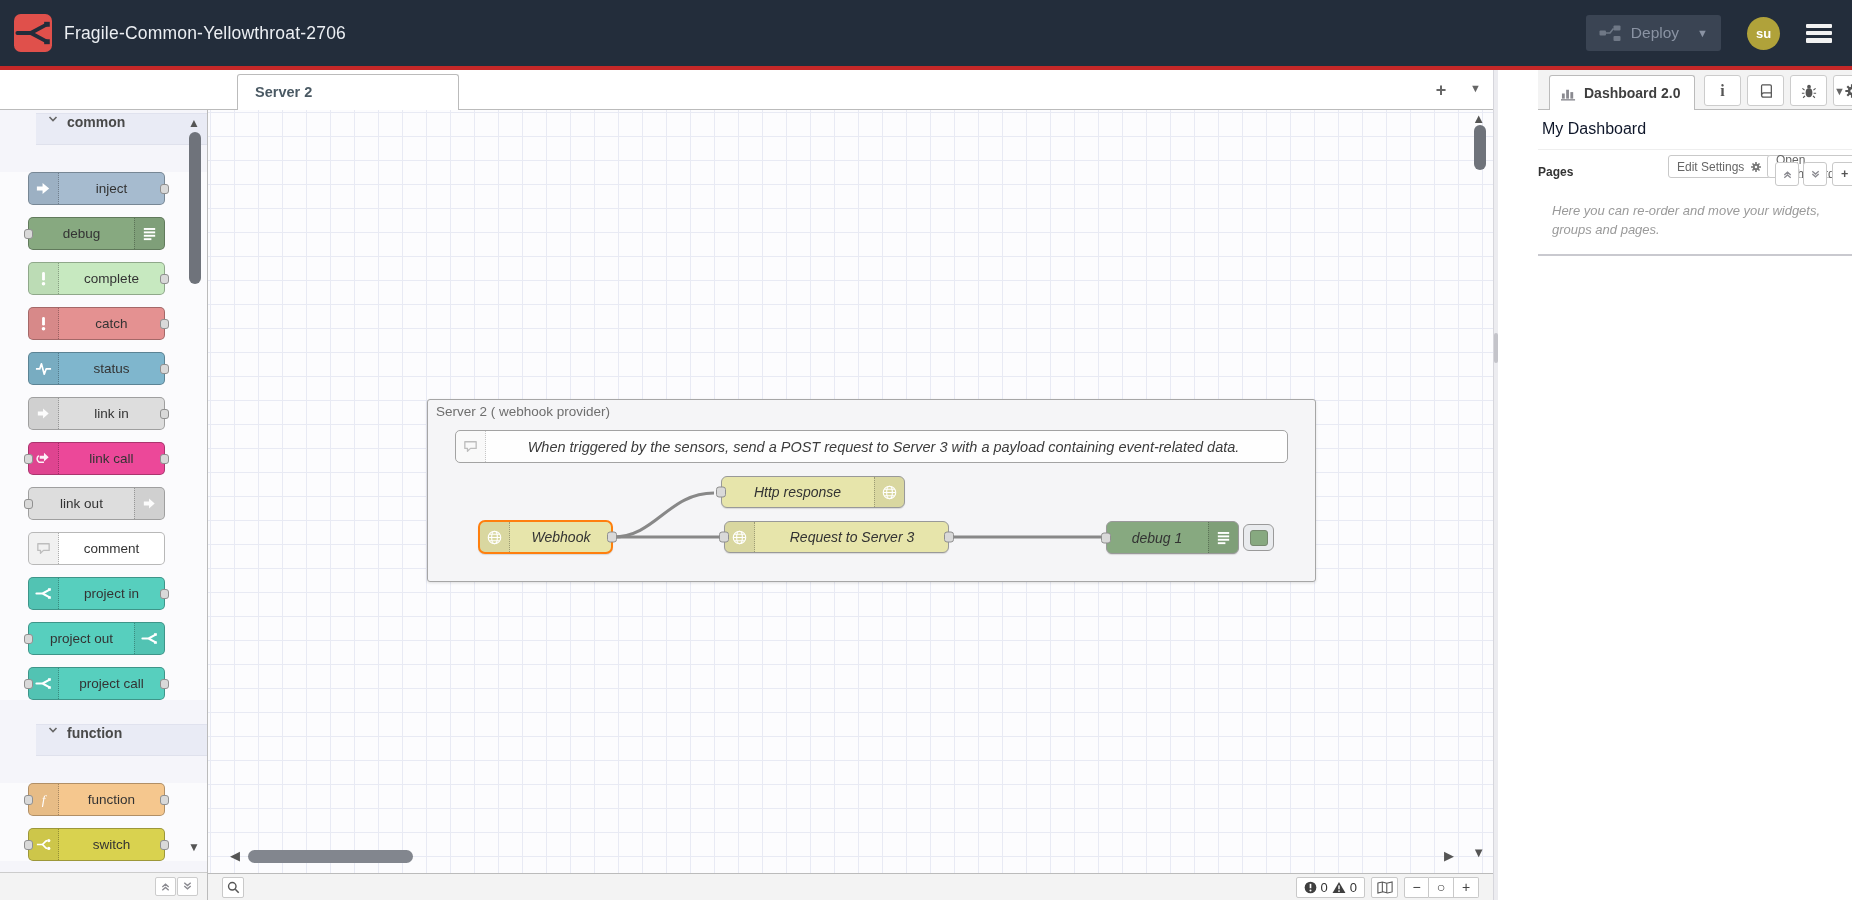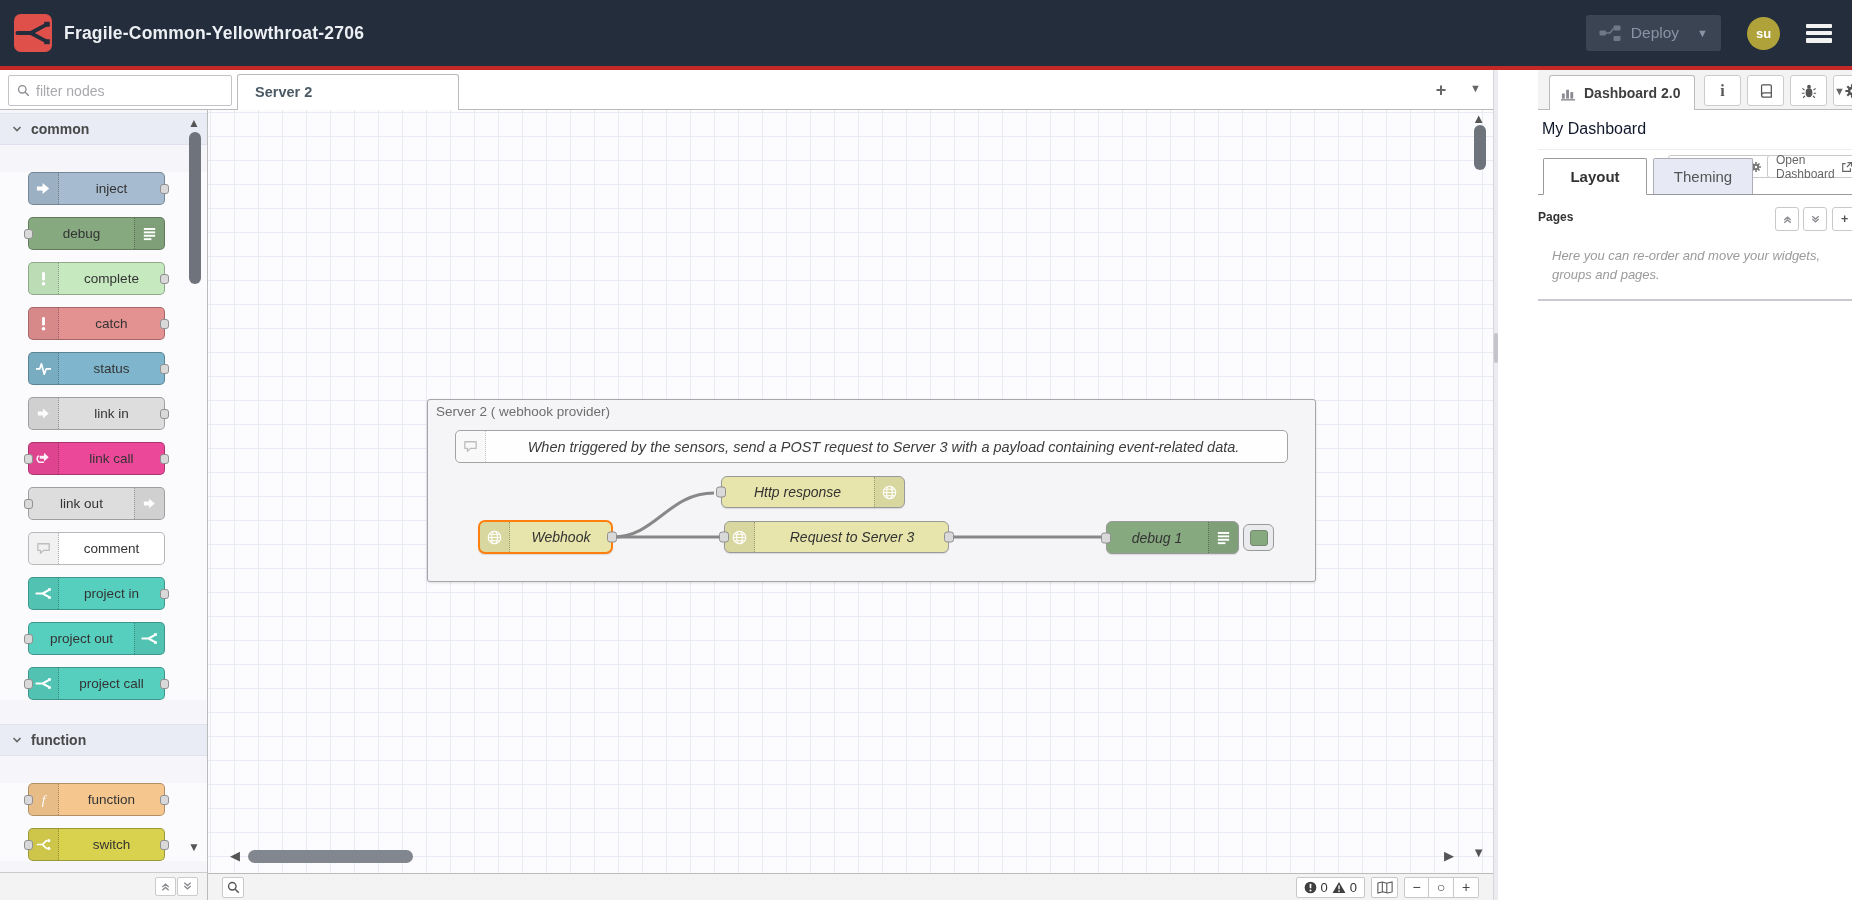"Fragile-Common-Yellowthroat-2706" .app-title { font-weight: bold -> none }
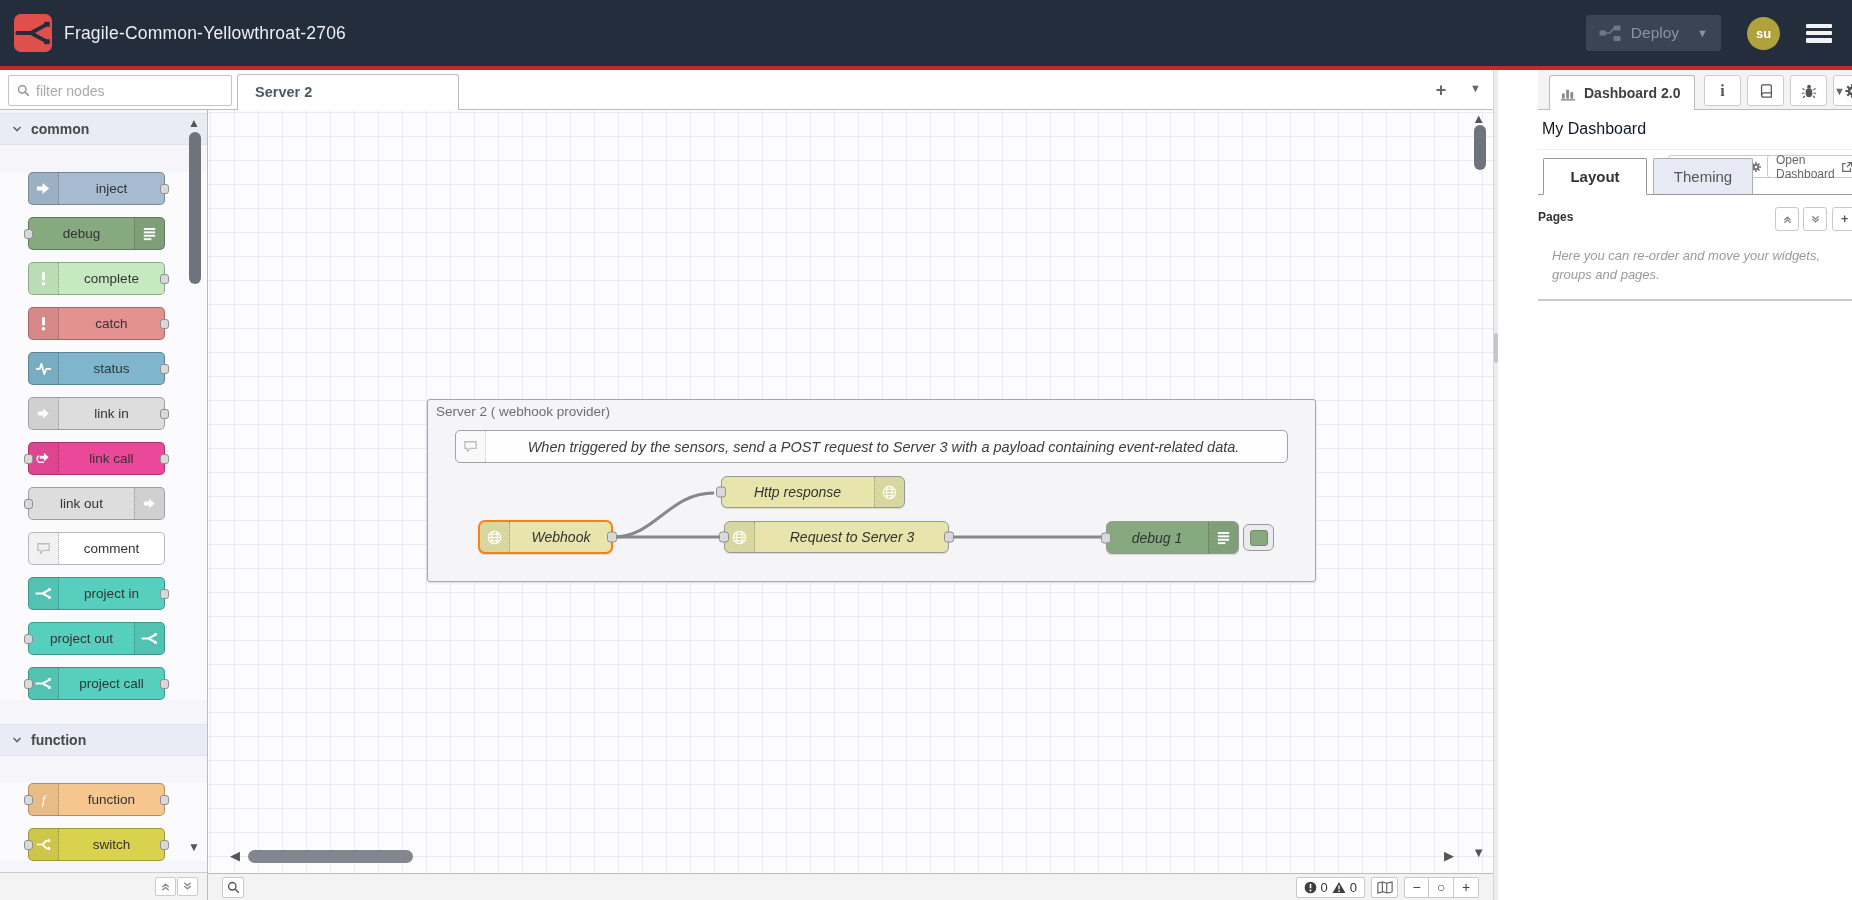"filter nodes" div.search-box { html: <div> <span> <svg> <circle></circle> <path></path> </svg> </span> <input> </div> -> none }
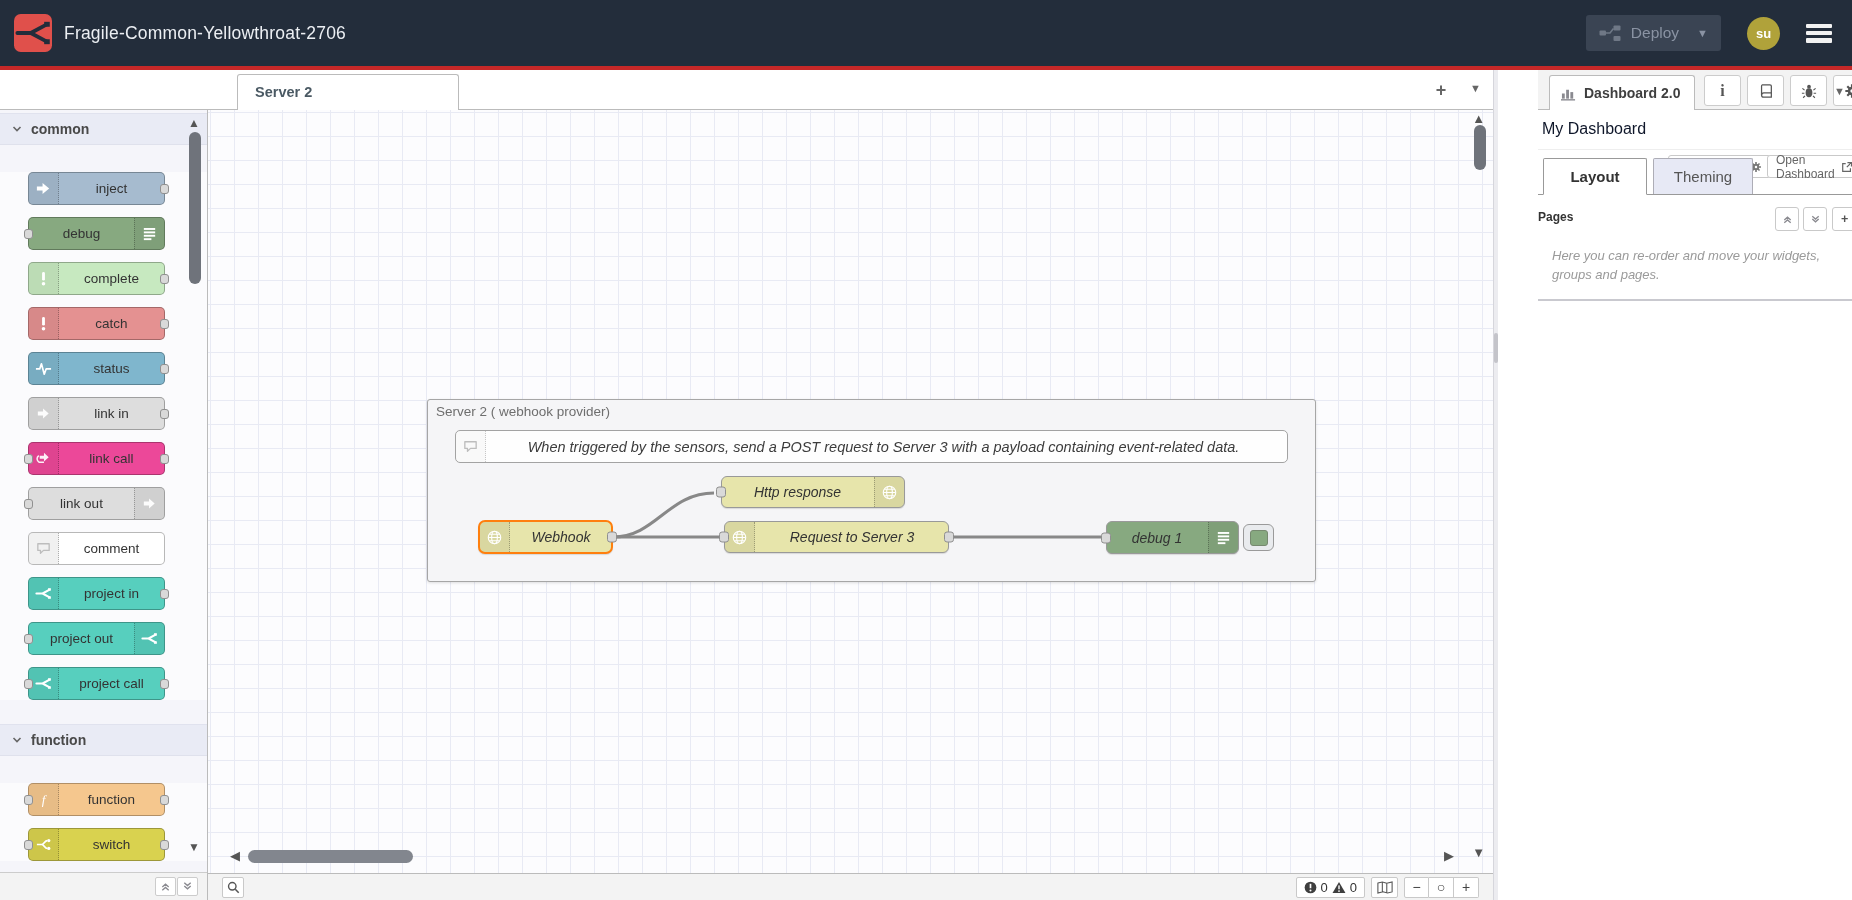"common" .cat-header { align-items: center -> flex-start; margin-left: none -> 36px }
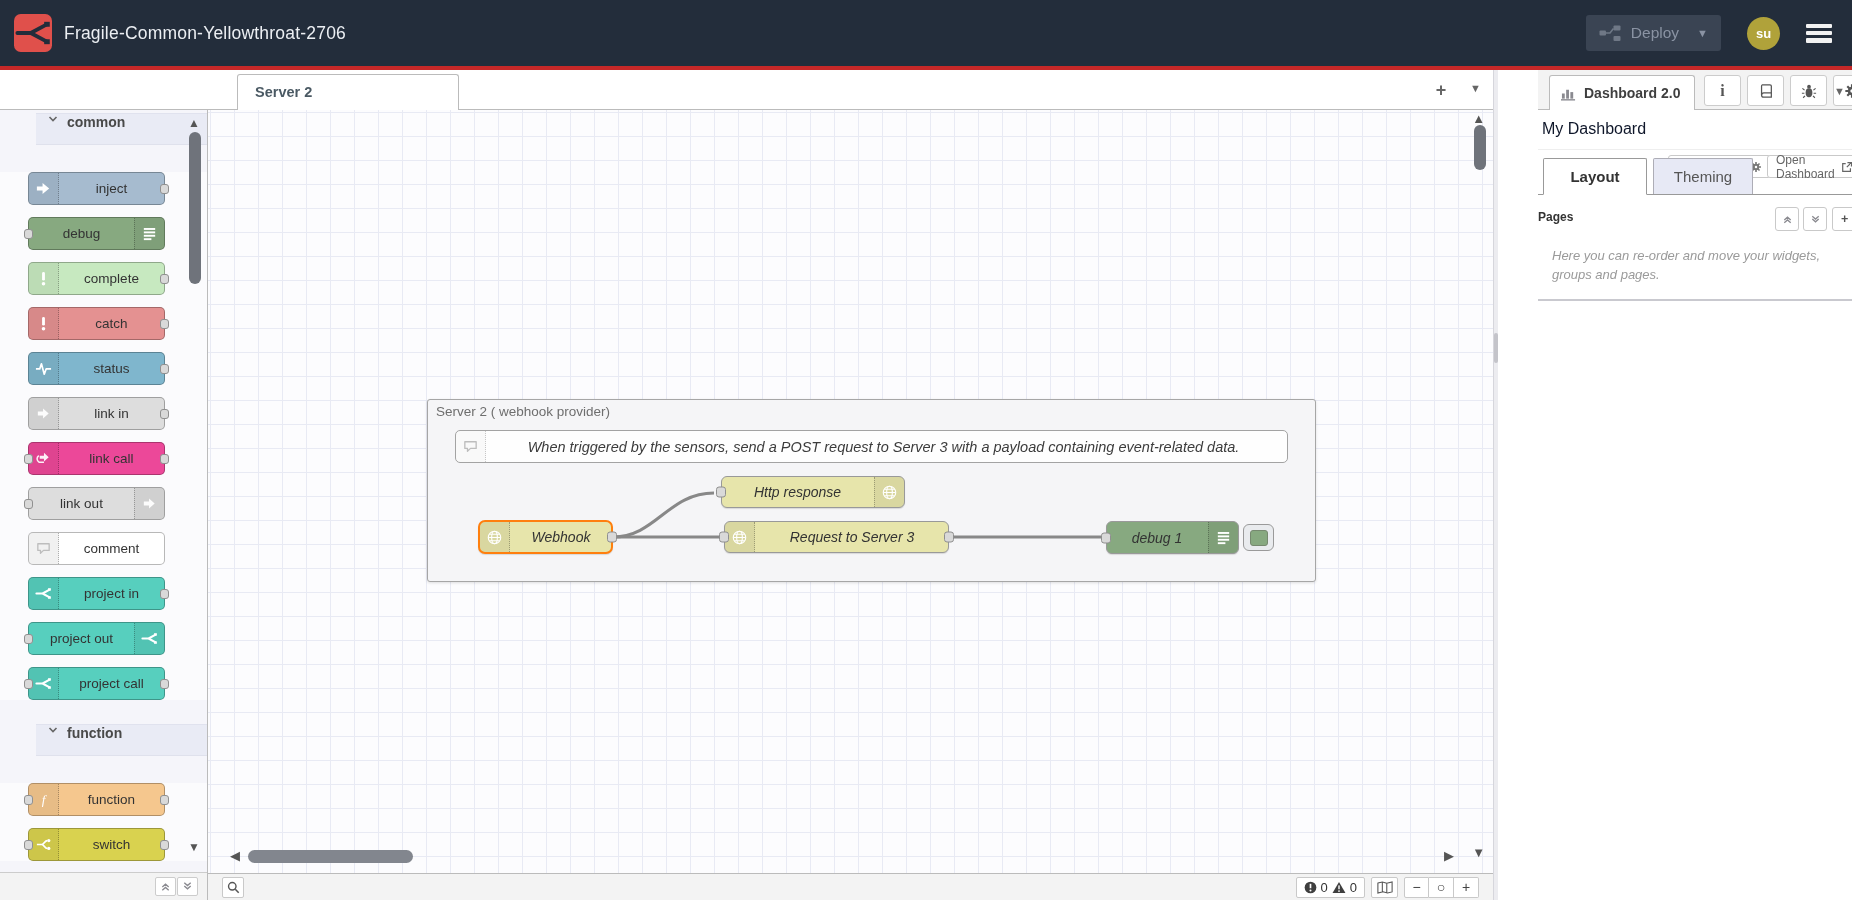"Layout" div.sb-tabs2 { html: <div> <div>Layout</div> <div>Theming</div> </div> -> none }
